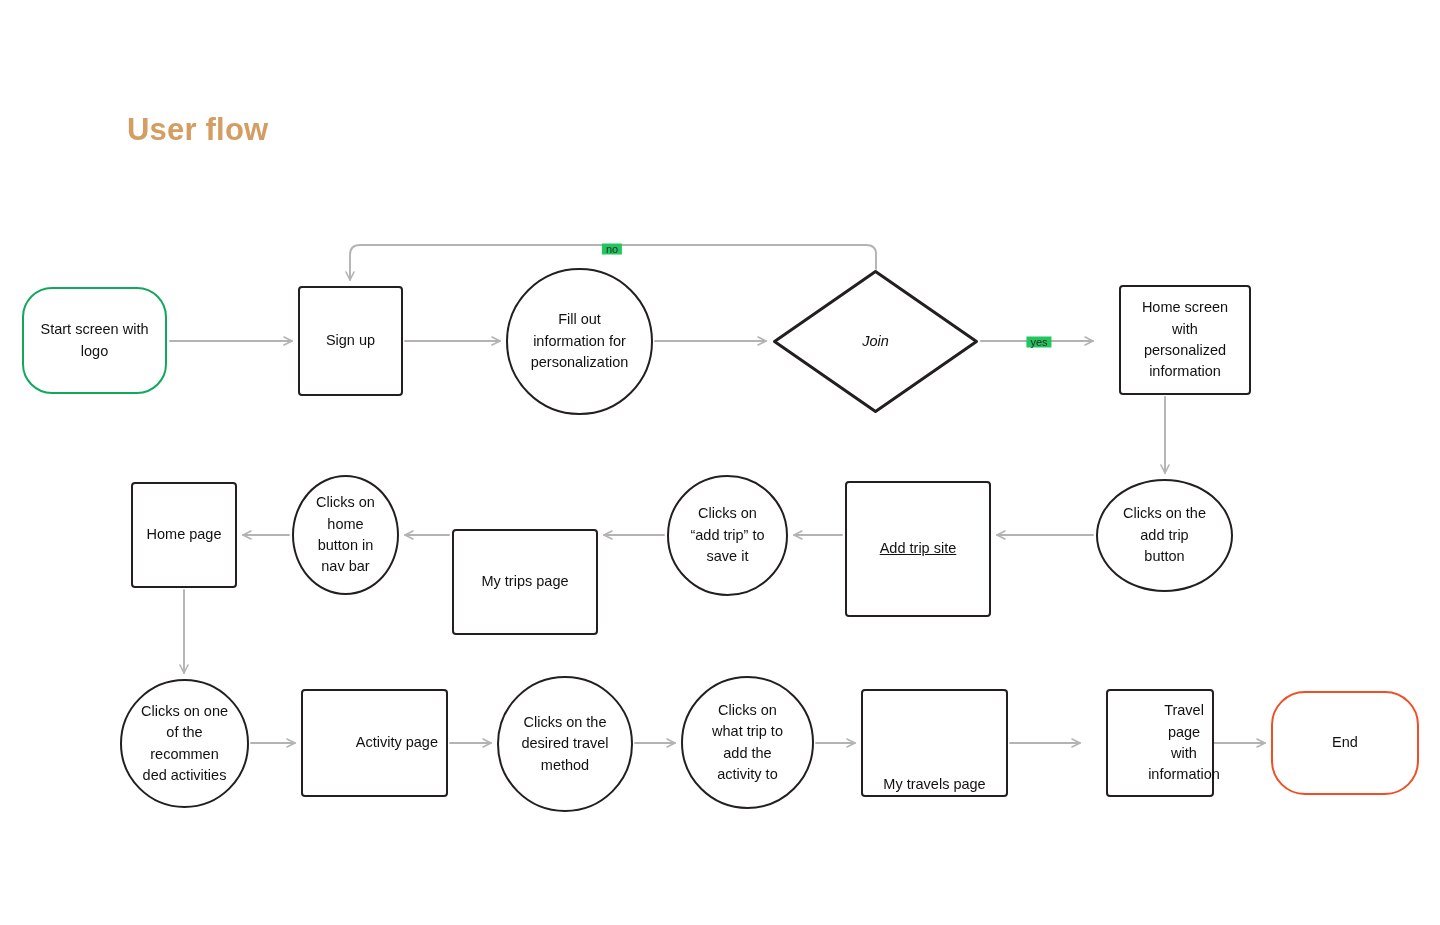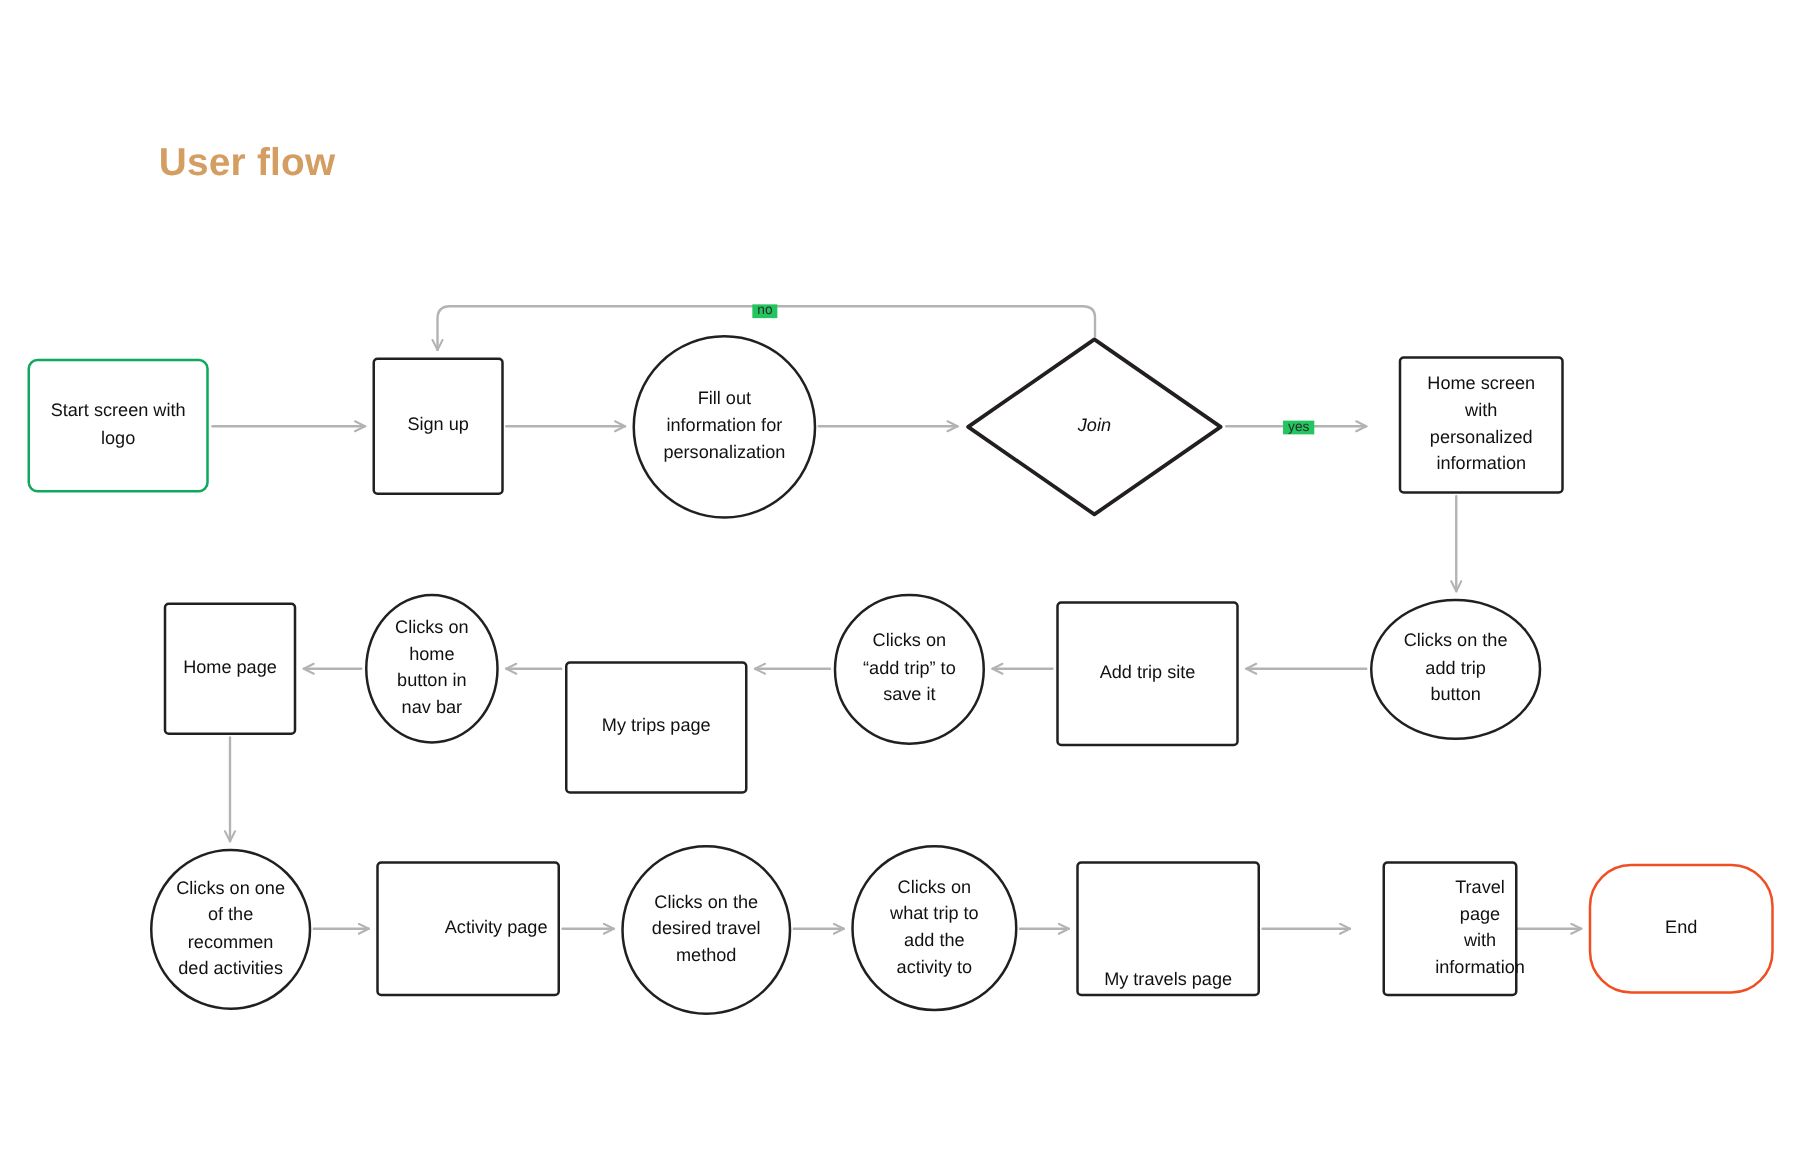"Start screen with" .shape-terminator-start { border-radius: 8px -> 30px }
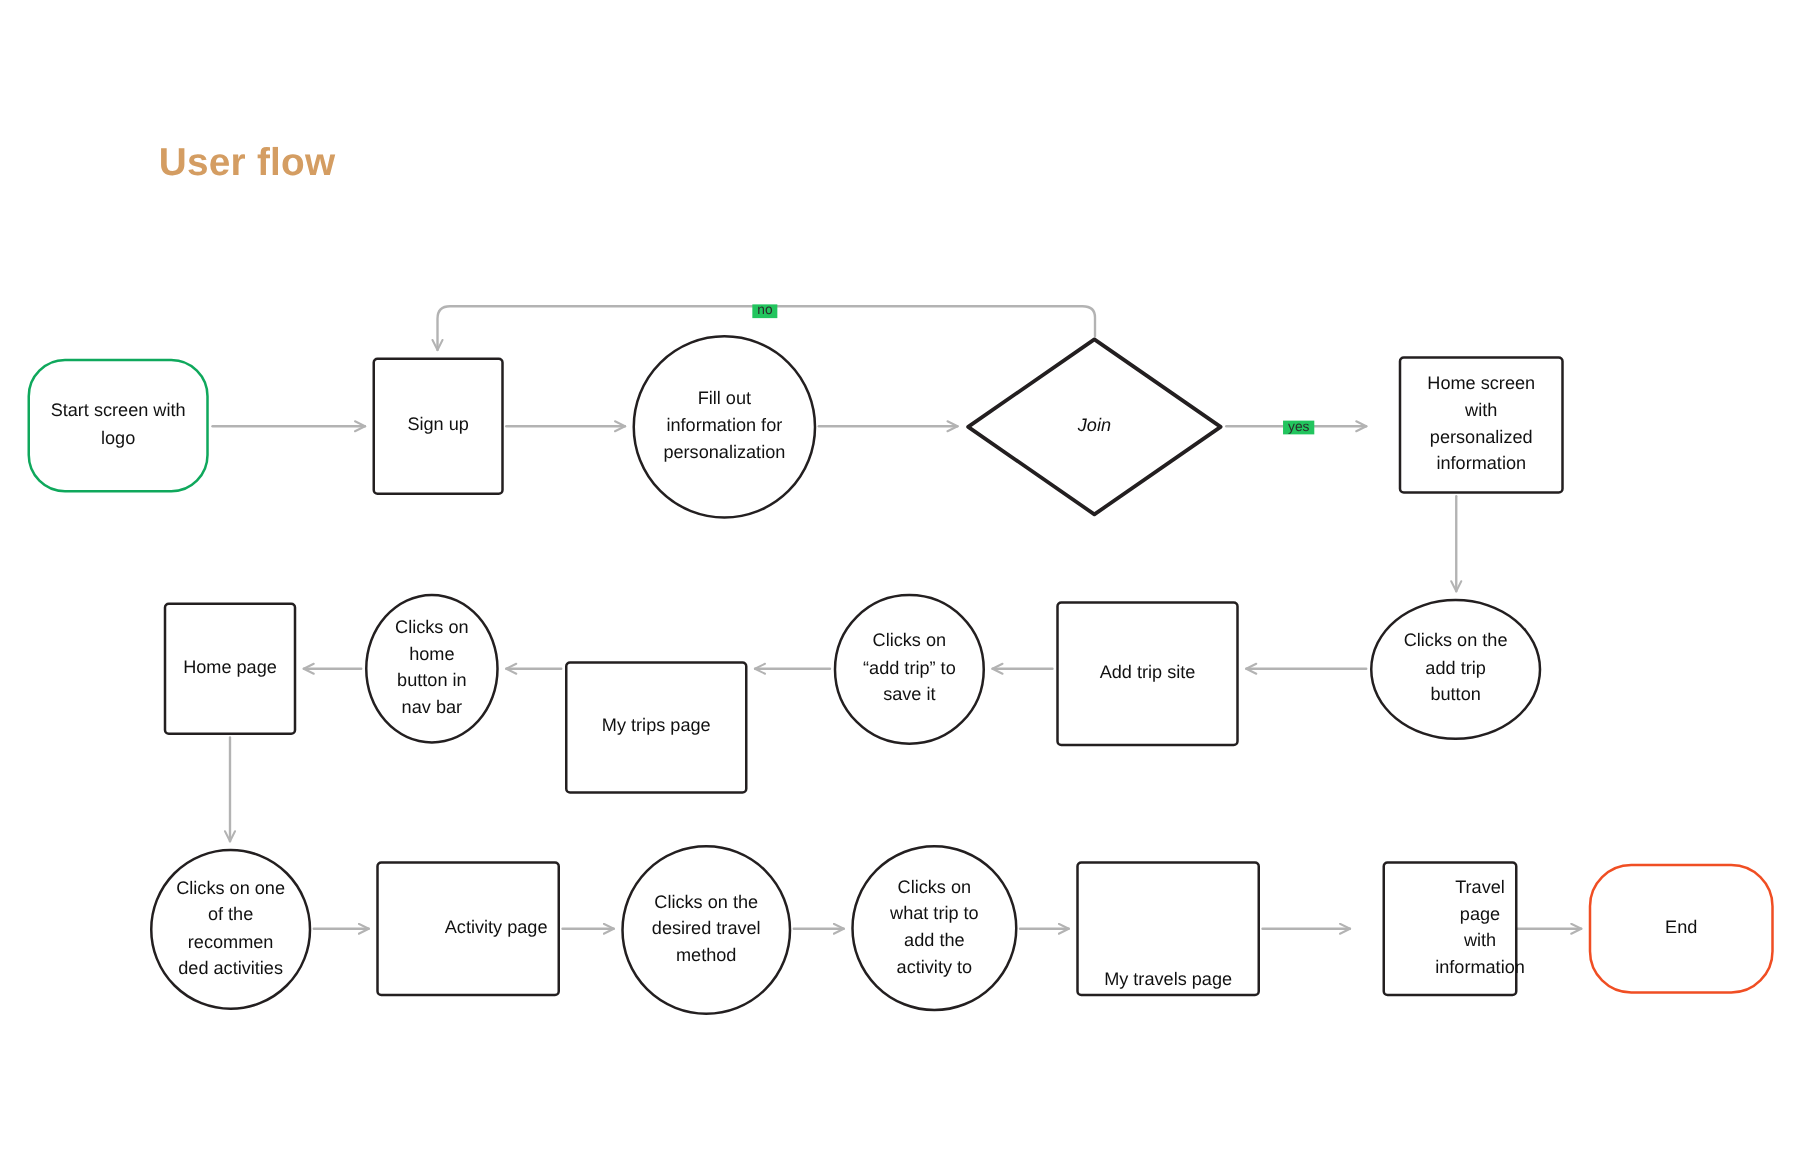"Add trip site" div.node { height: 116px -> 136px; text-decoration: none -> underline }
